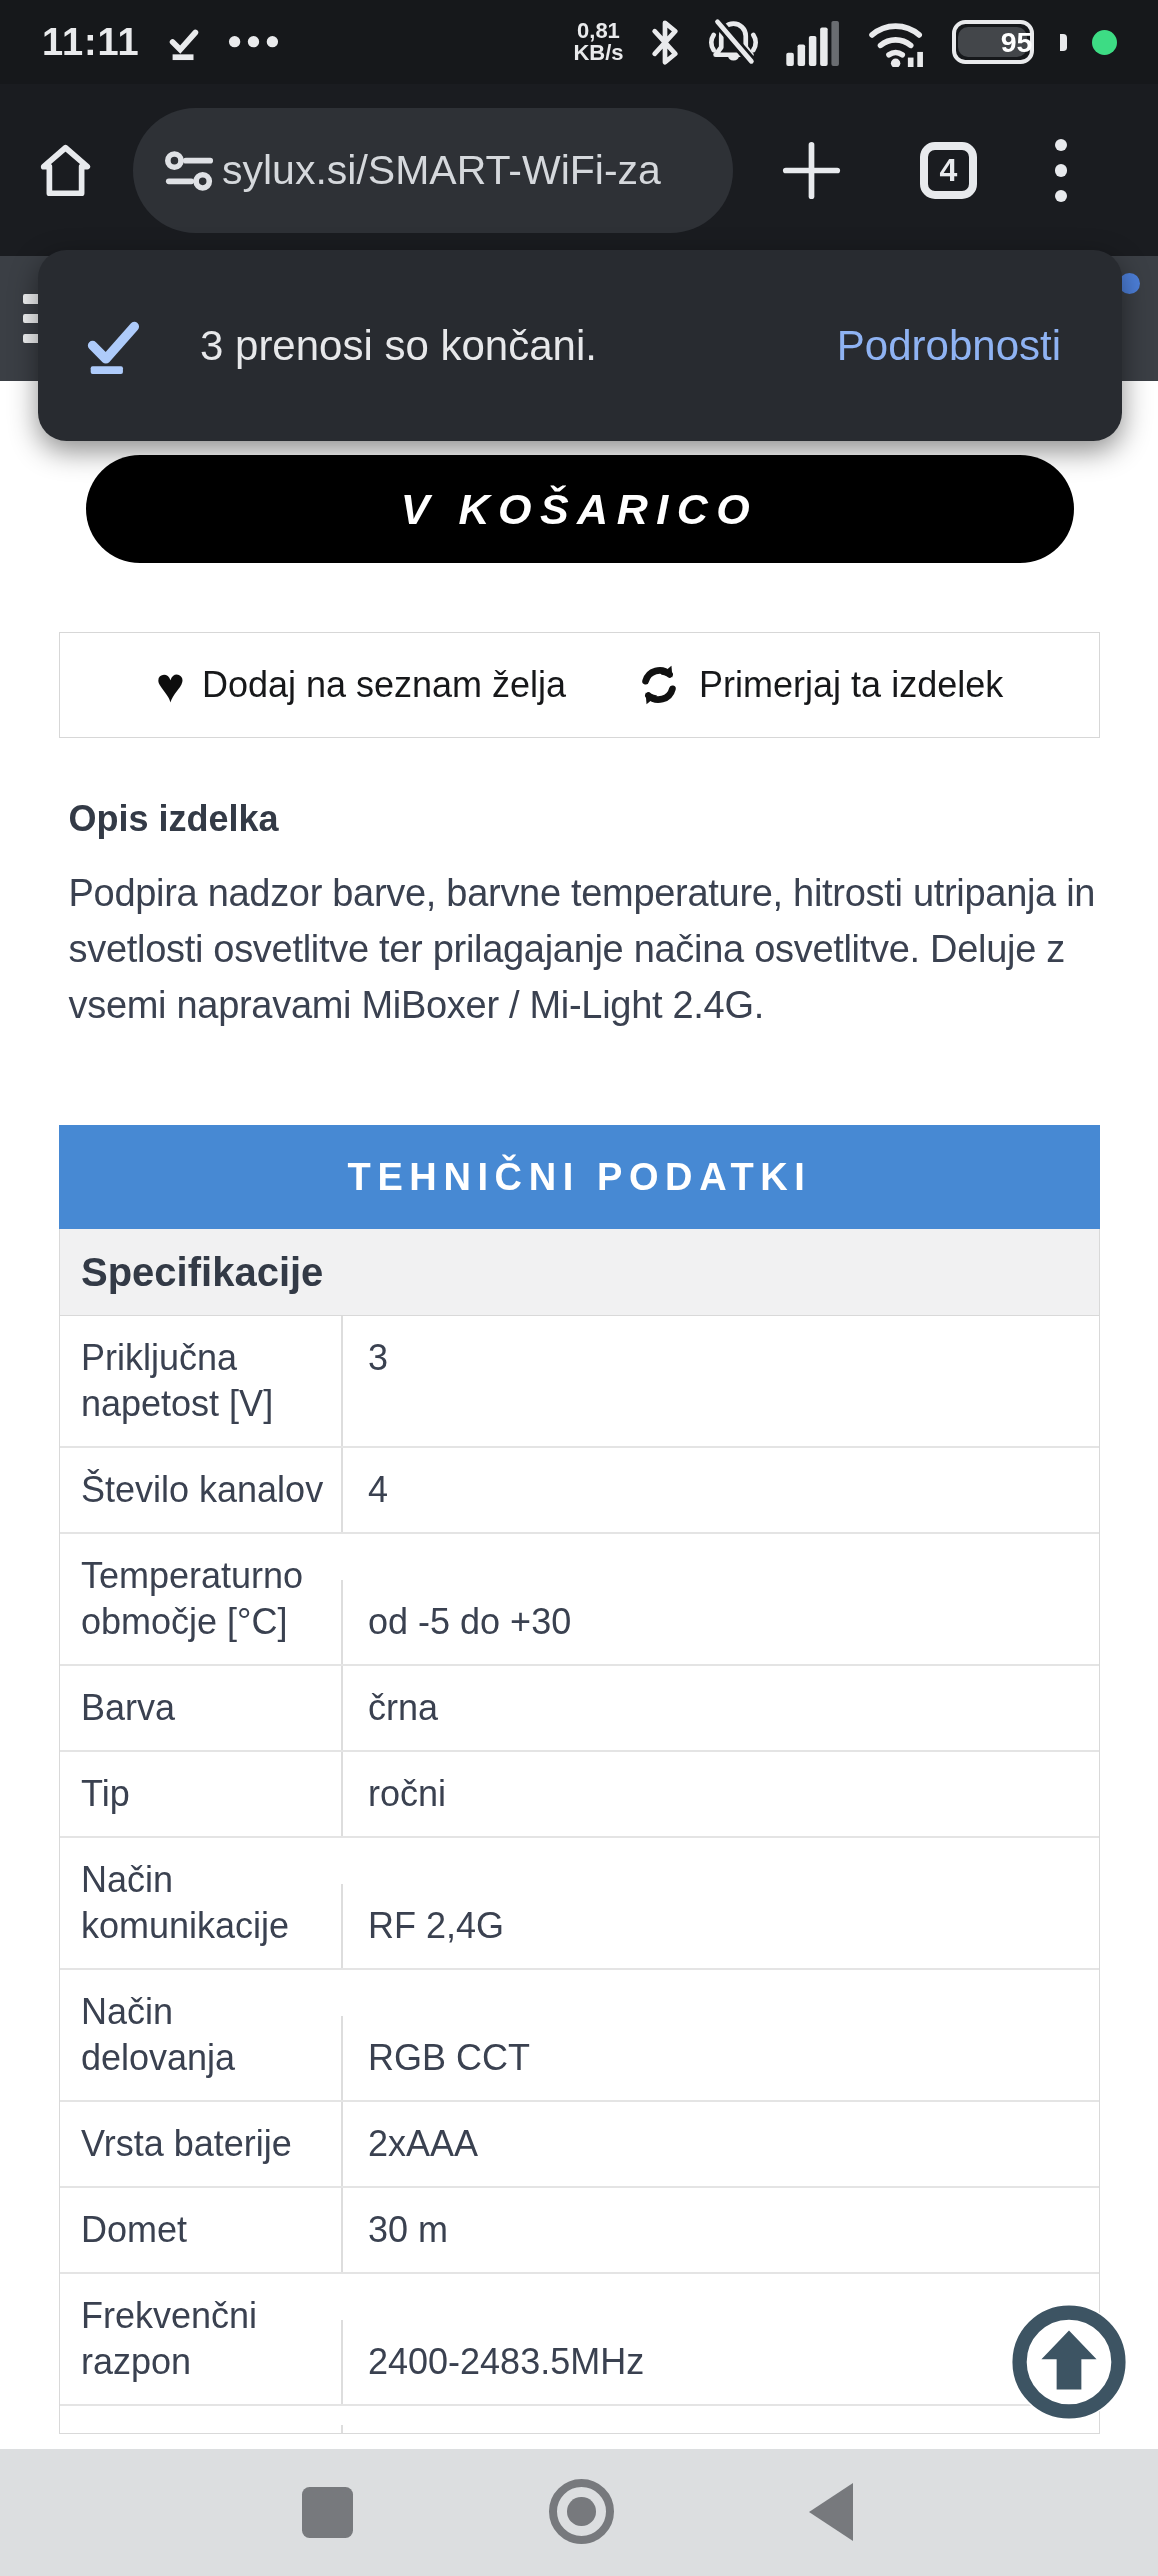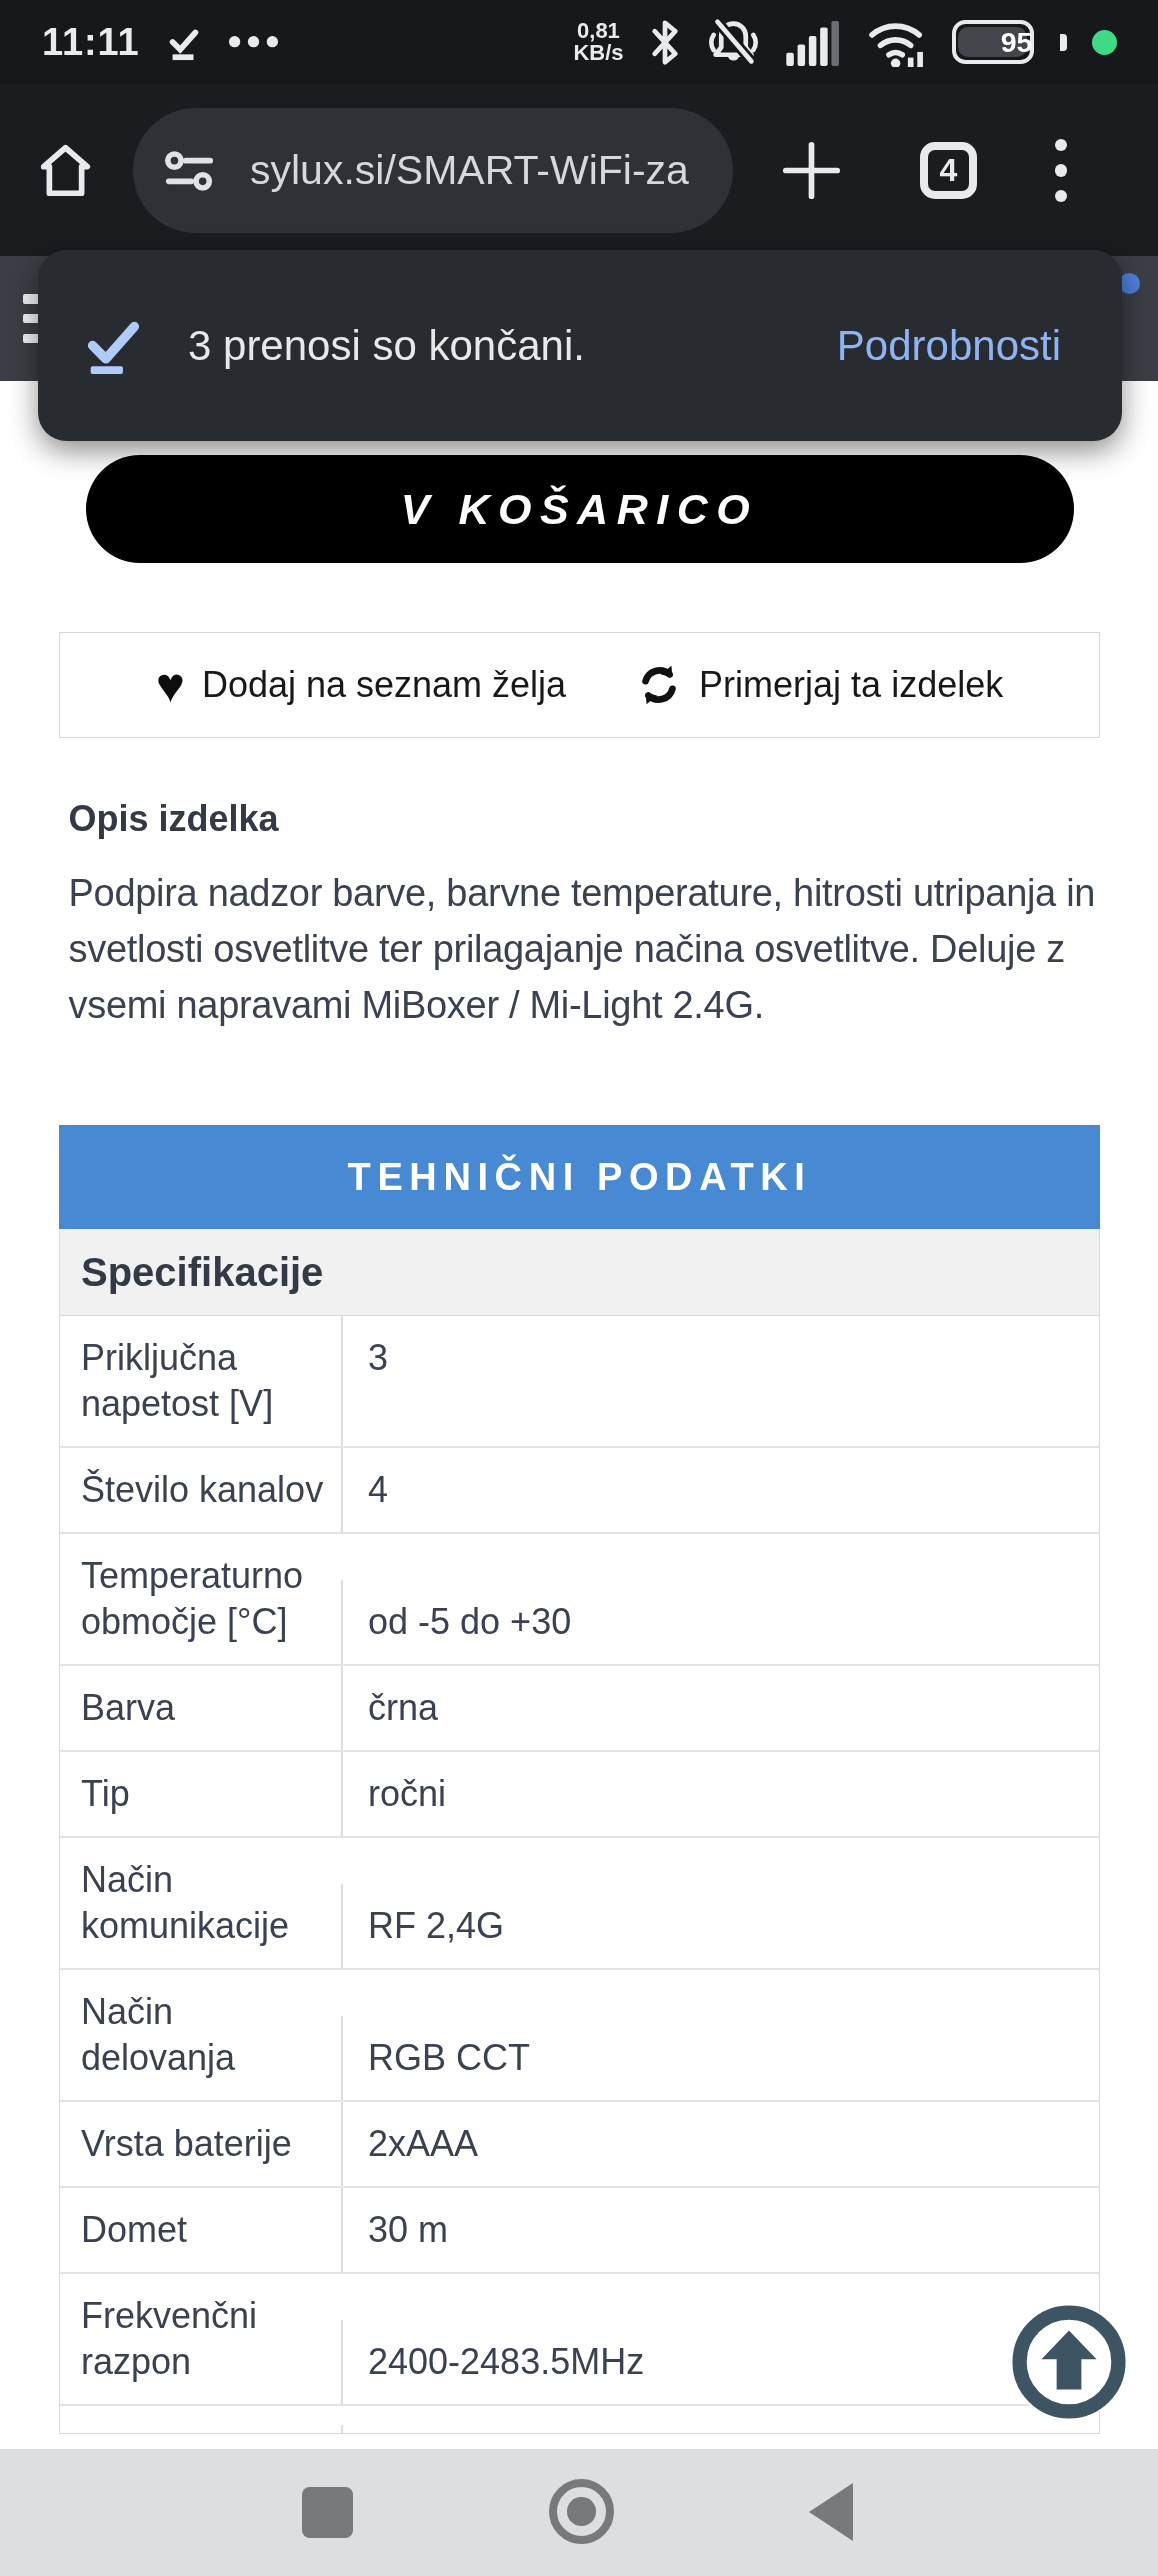"sylux.si/SMART-WiFi-za" .url-pill { gap: 36px -> 8px }
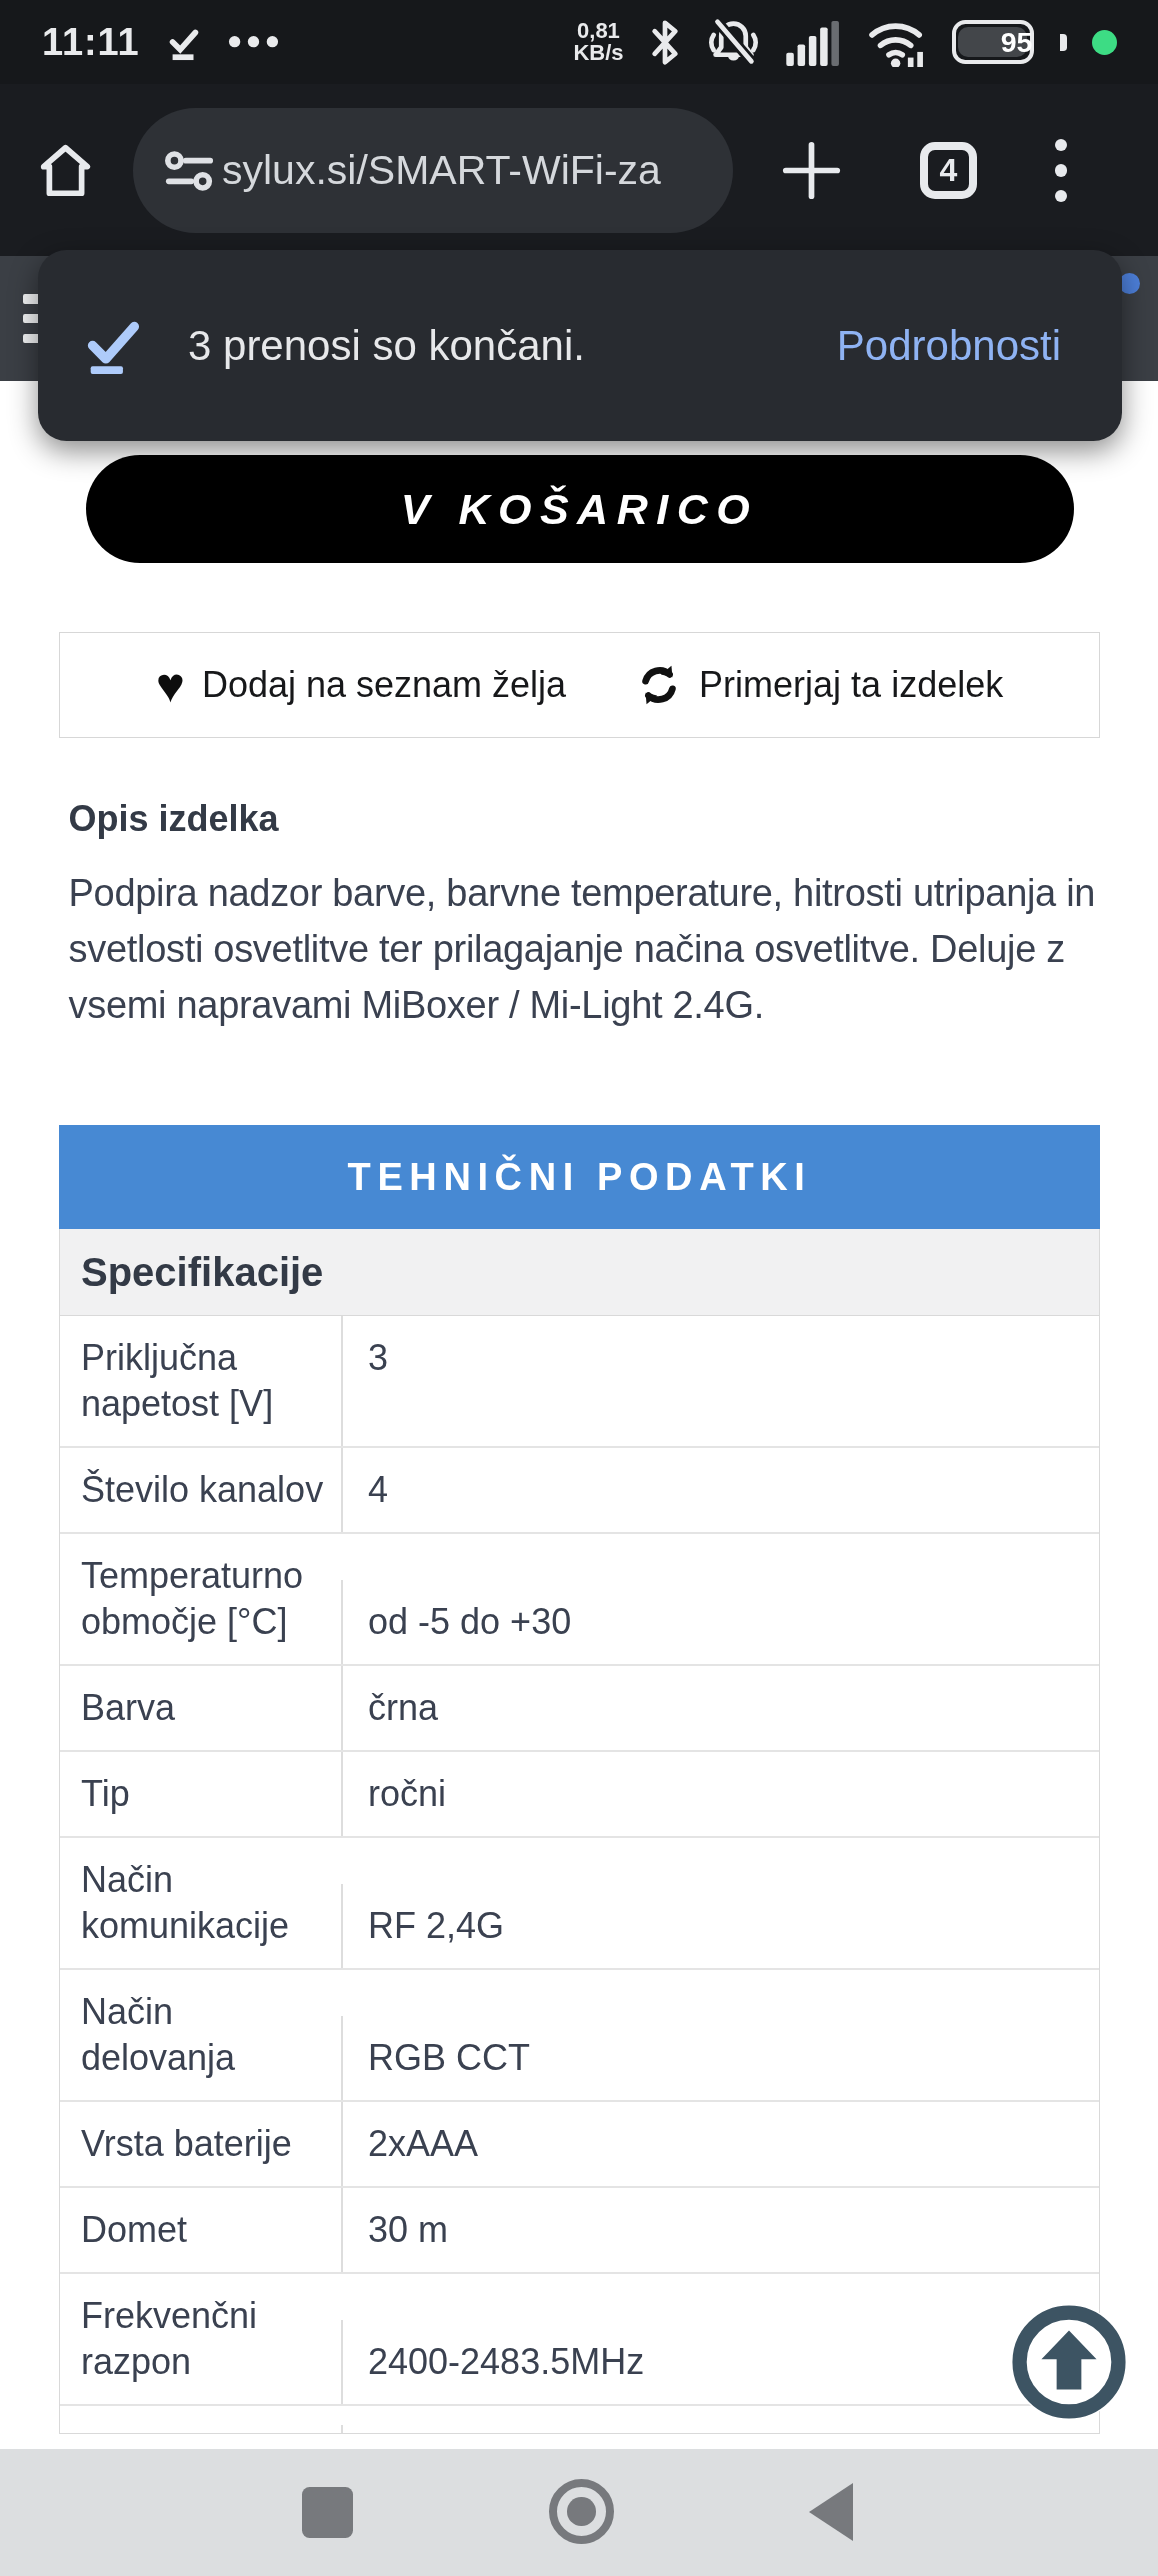"3 prenosi so končani." .snackbar { gap: 48px -> 60px }
